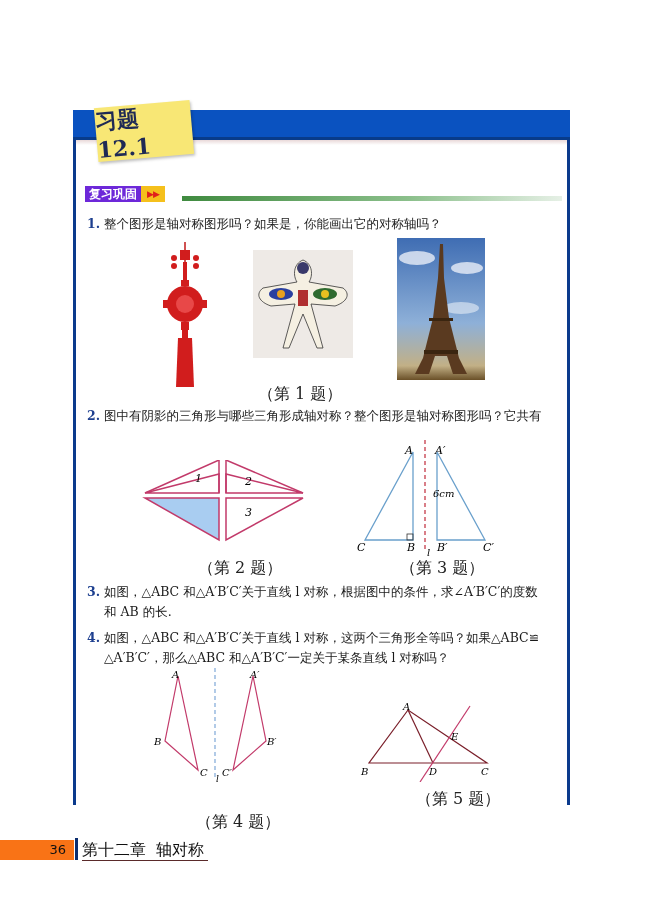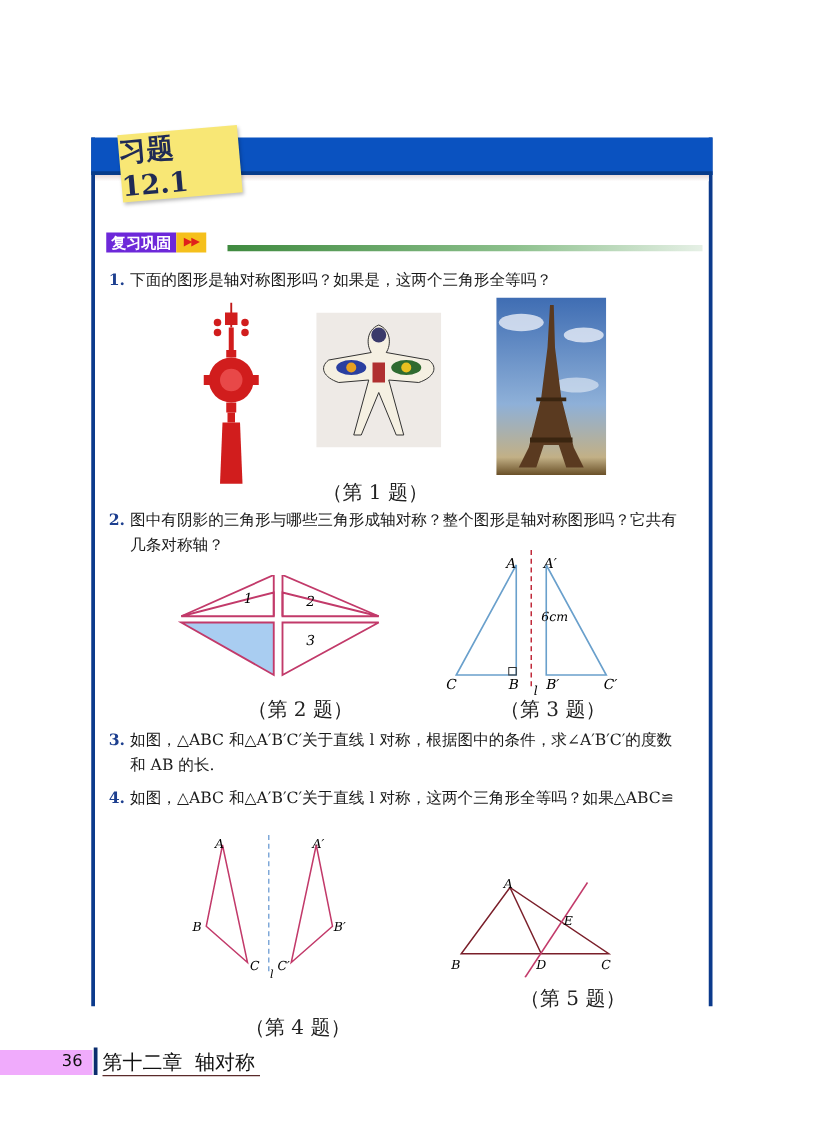"下面的图形是轴对称图形吗？如果是，这两个三角形全等吗？" span { text: 下面的图形是轴对称图形吗？如果是，这两个三角形全等 -> 整个图形是轴对称图形吗？如果是，你能画出它的对称轴 }
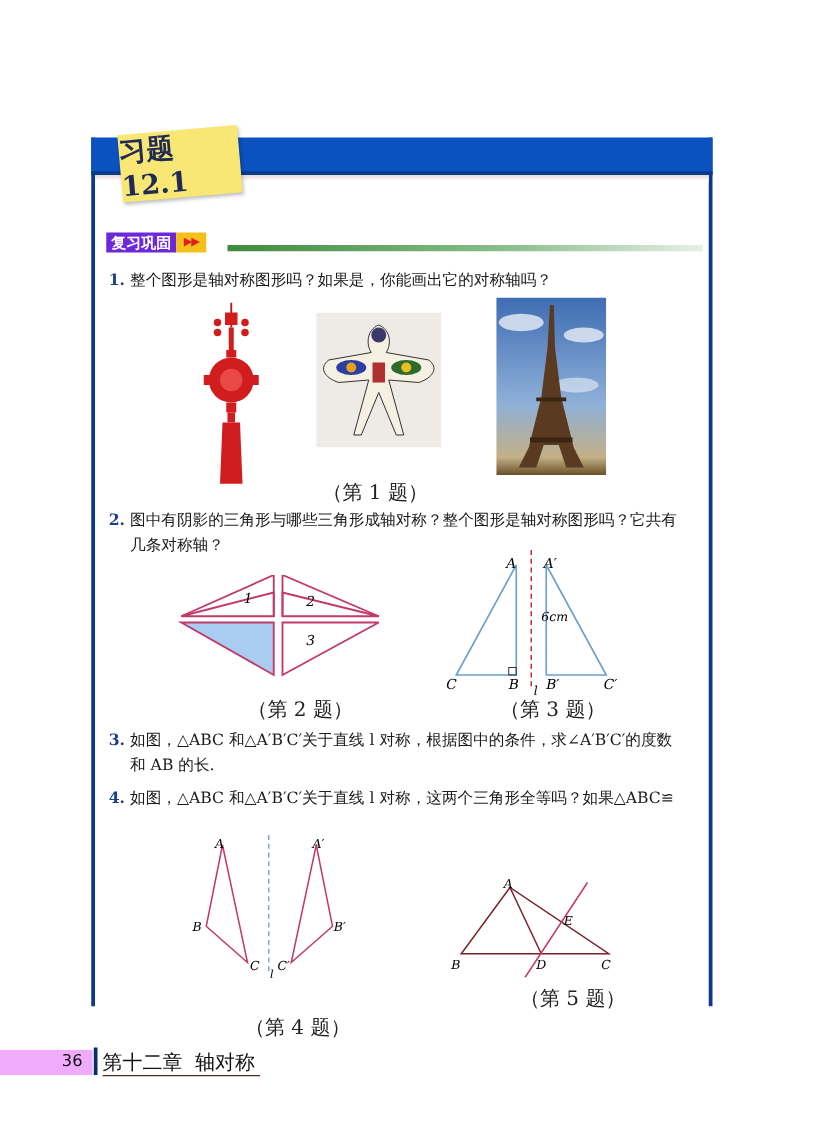"几条对称轴？" span.indent { html: <span>几条对称轴？</span> -> none }
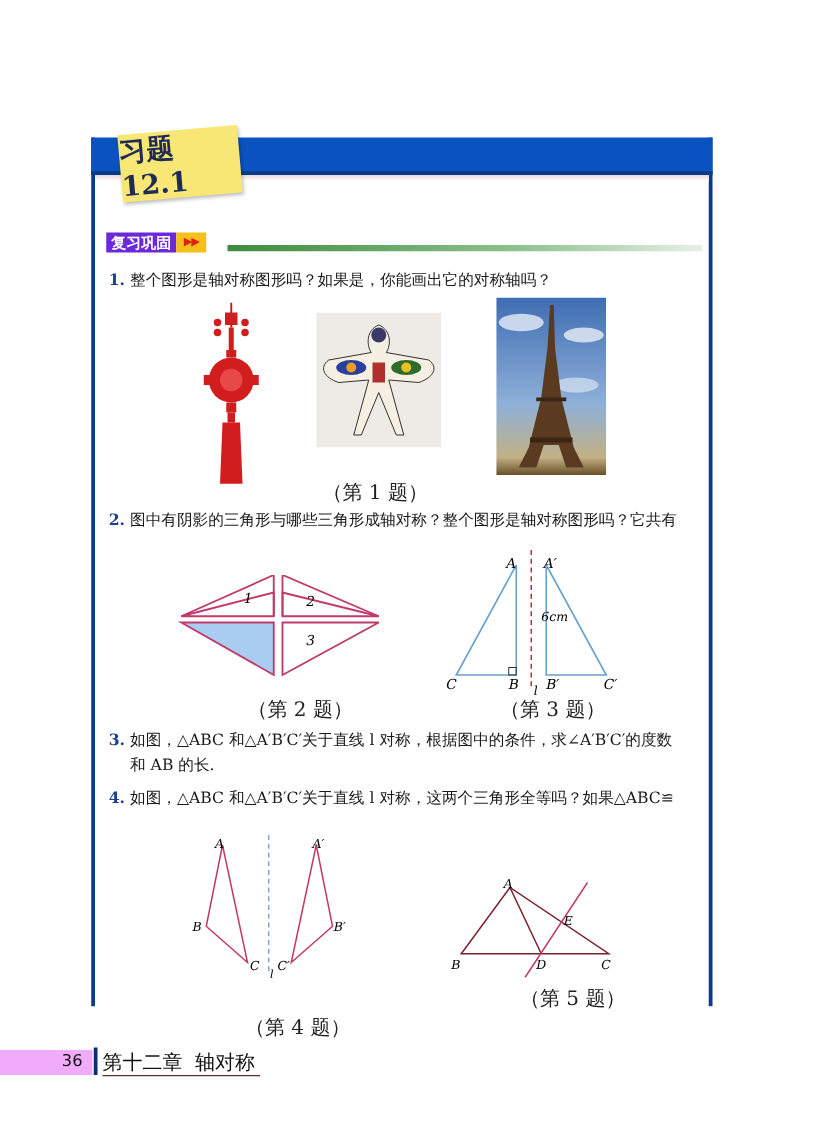"△A′B′C′，那么△ABC 和△A′B′C′一定关于某条直线 l 对称吗？" span.indent { html: none -> <span>△A′B′C′，那么△ABC 和△A′B′C′一定关于某条直线 l 对称吗？</span> }
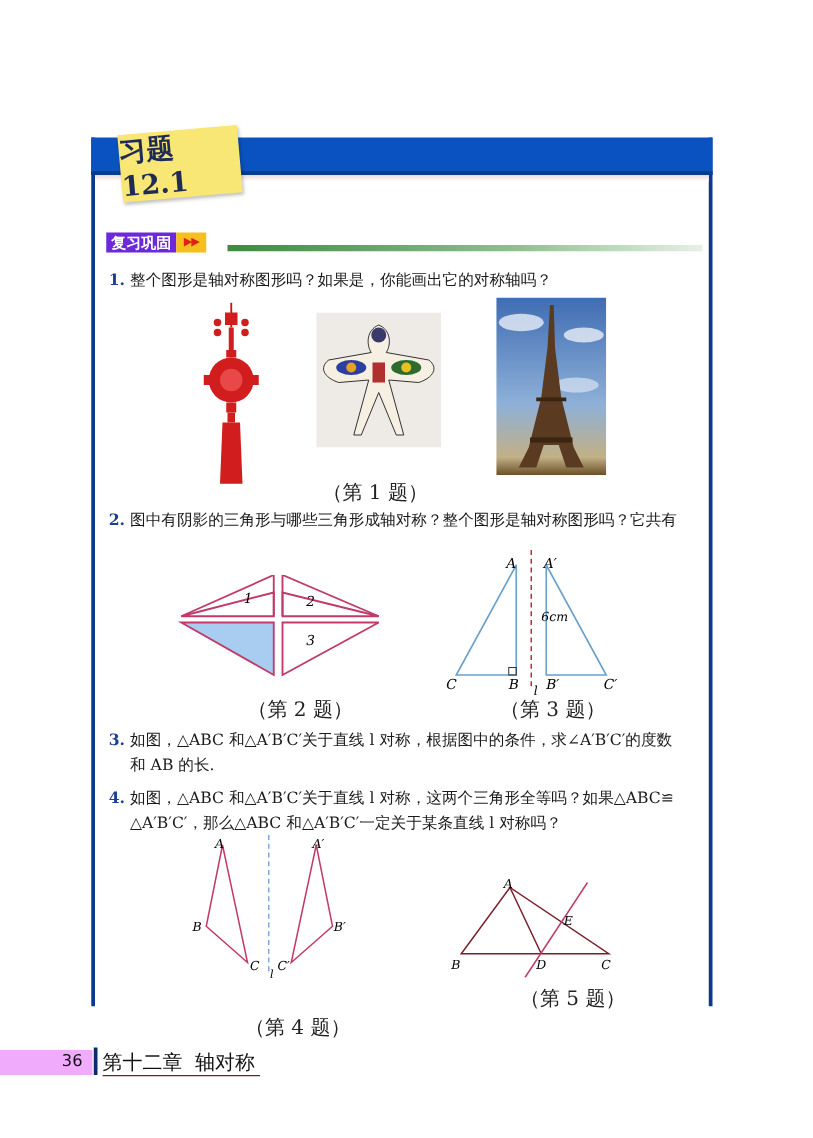"36" .footer-num { background: #f0abfc -> #f97316 }
